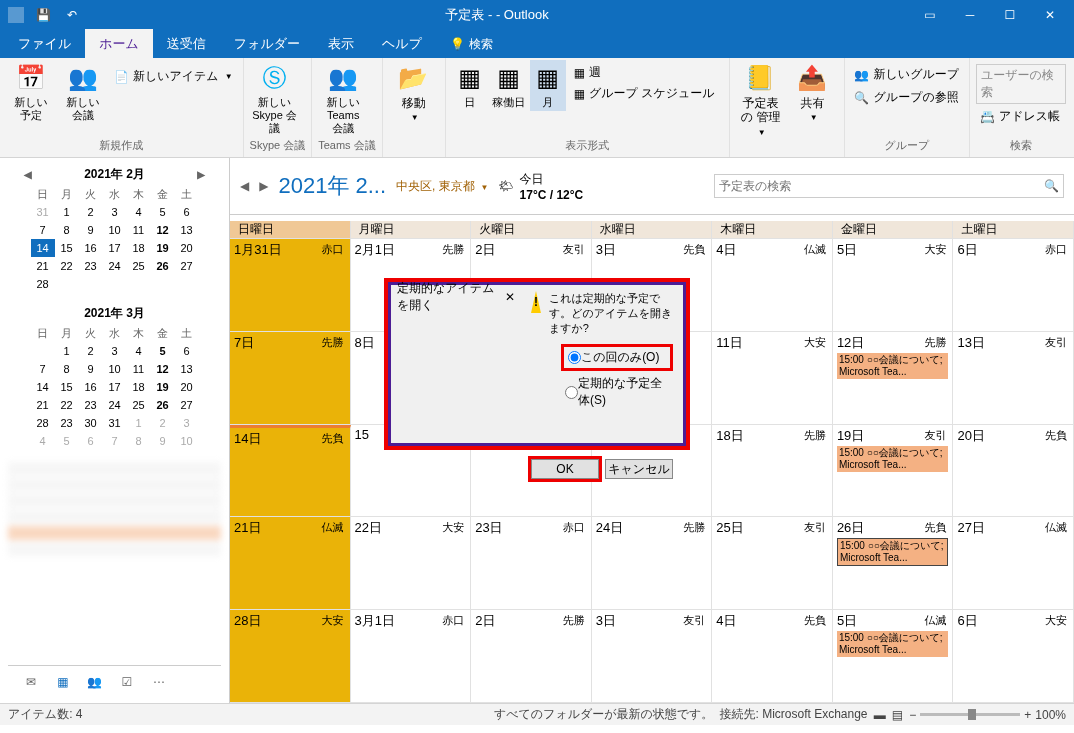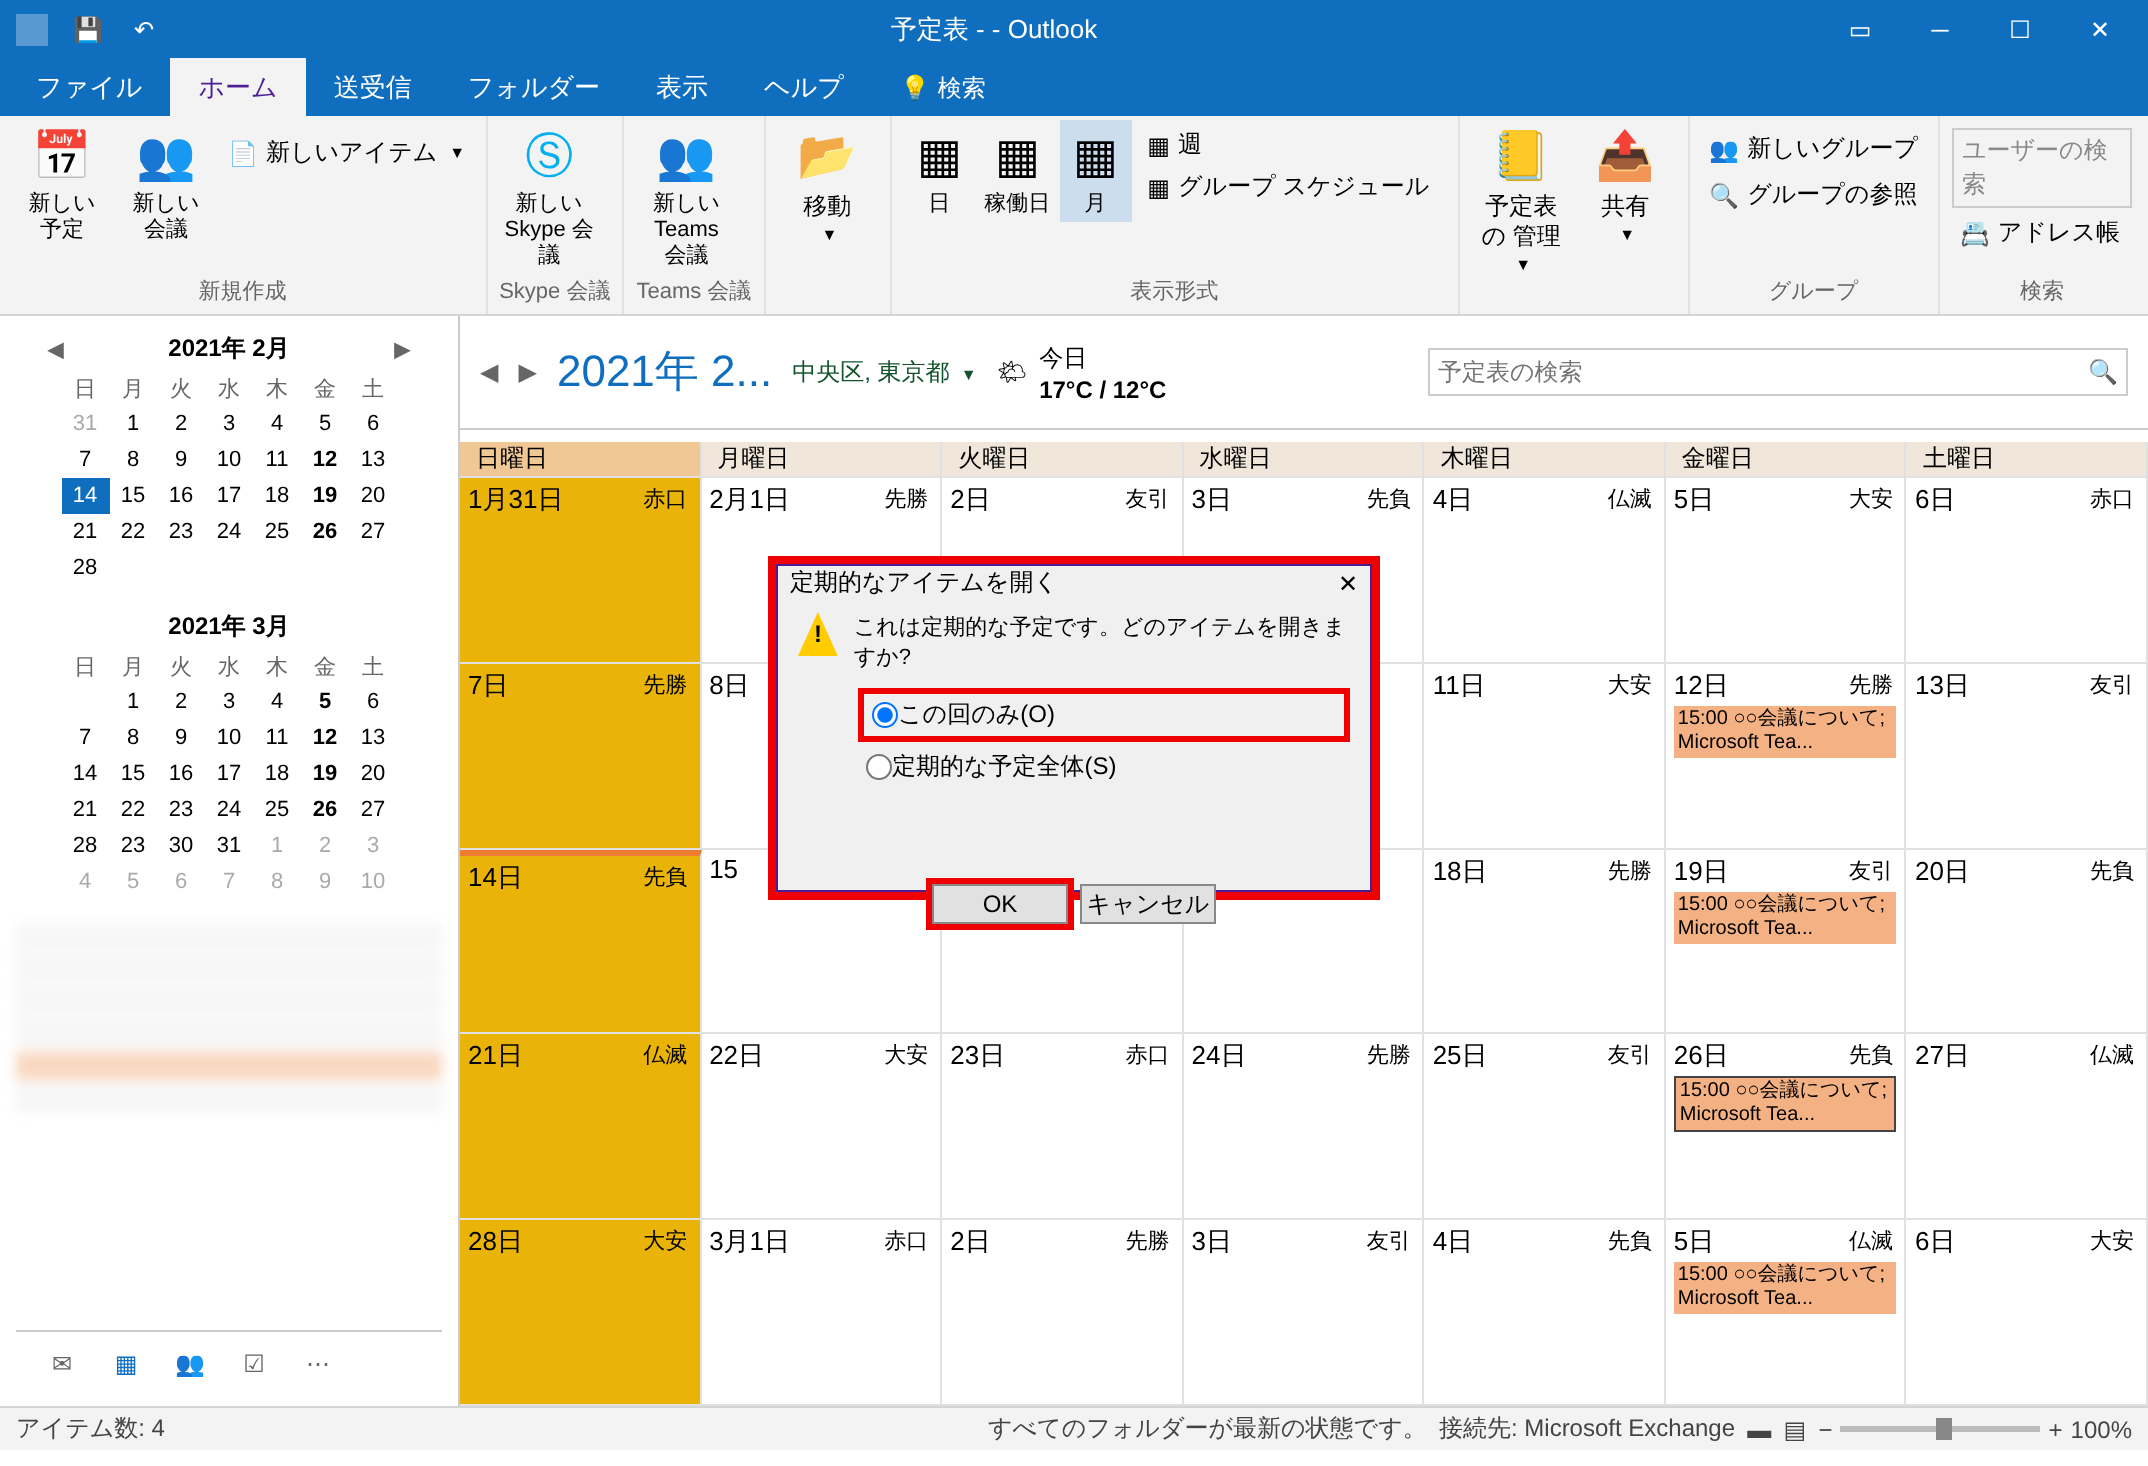"中央区, 東京都 ▼" .cal-header .loc { color: #14532d -> #a16207 }
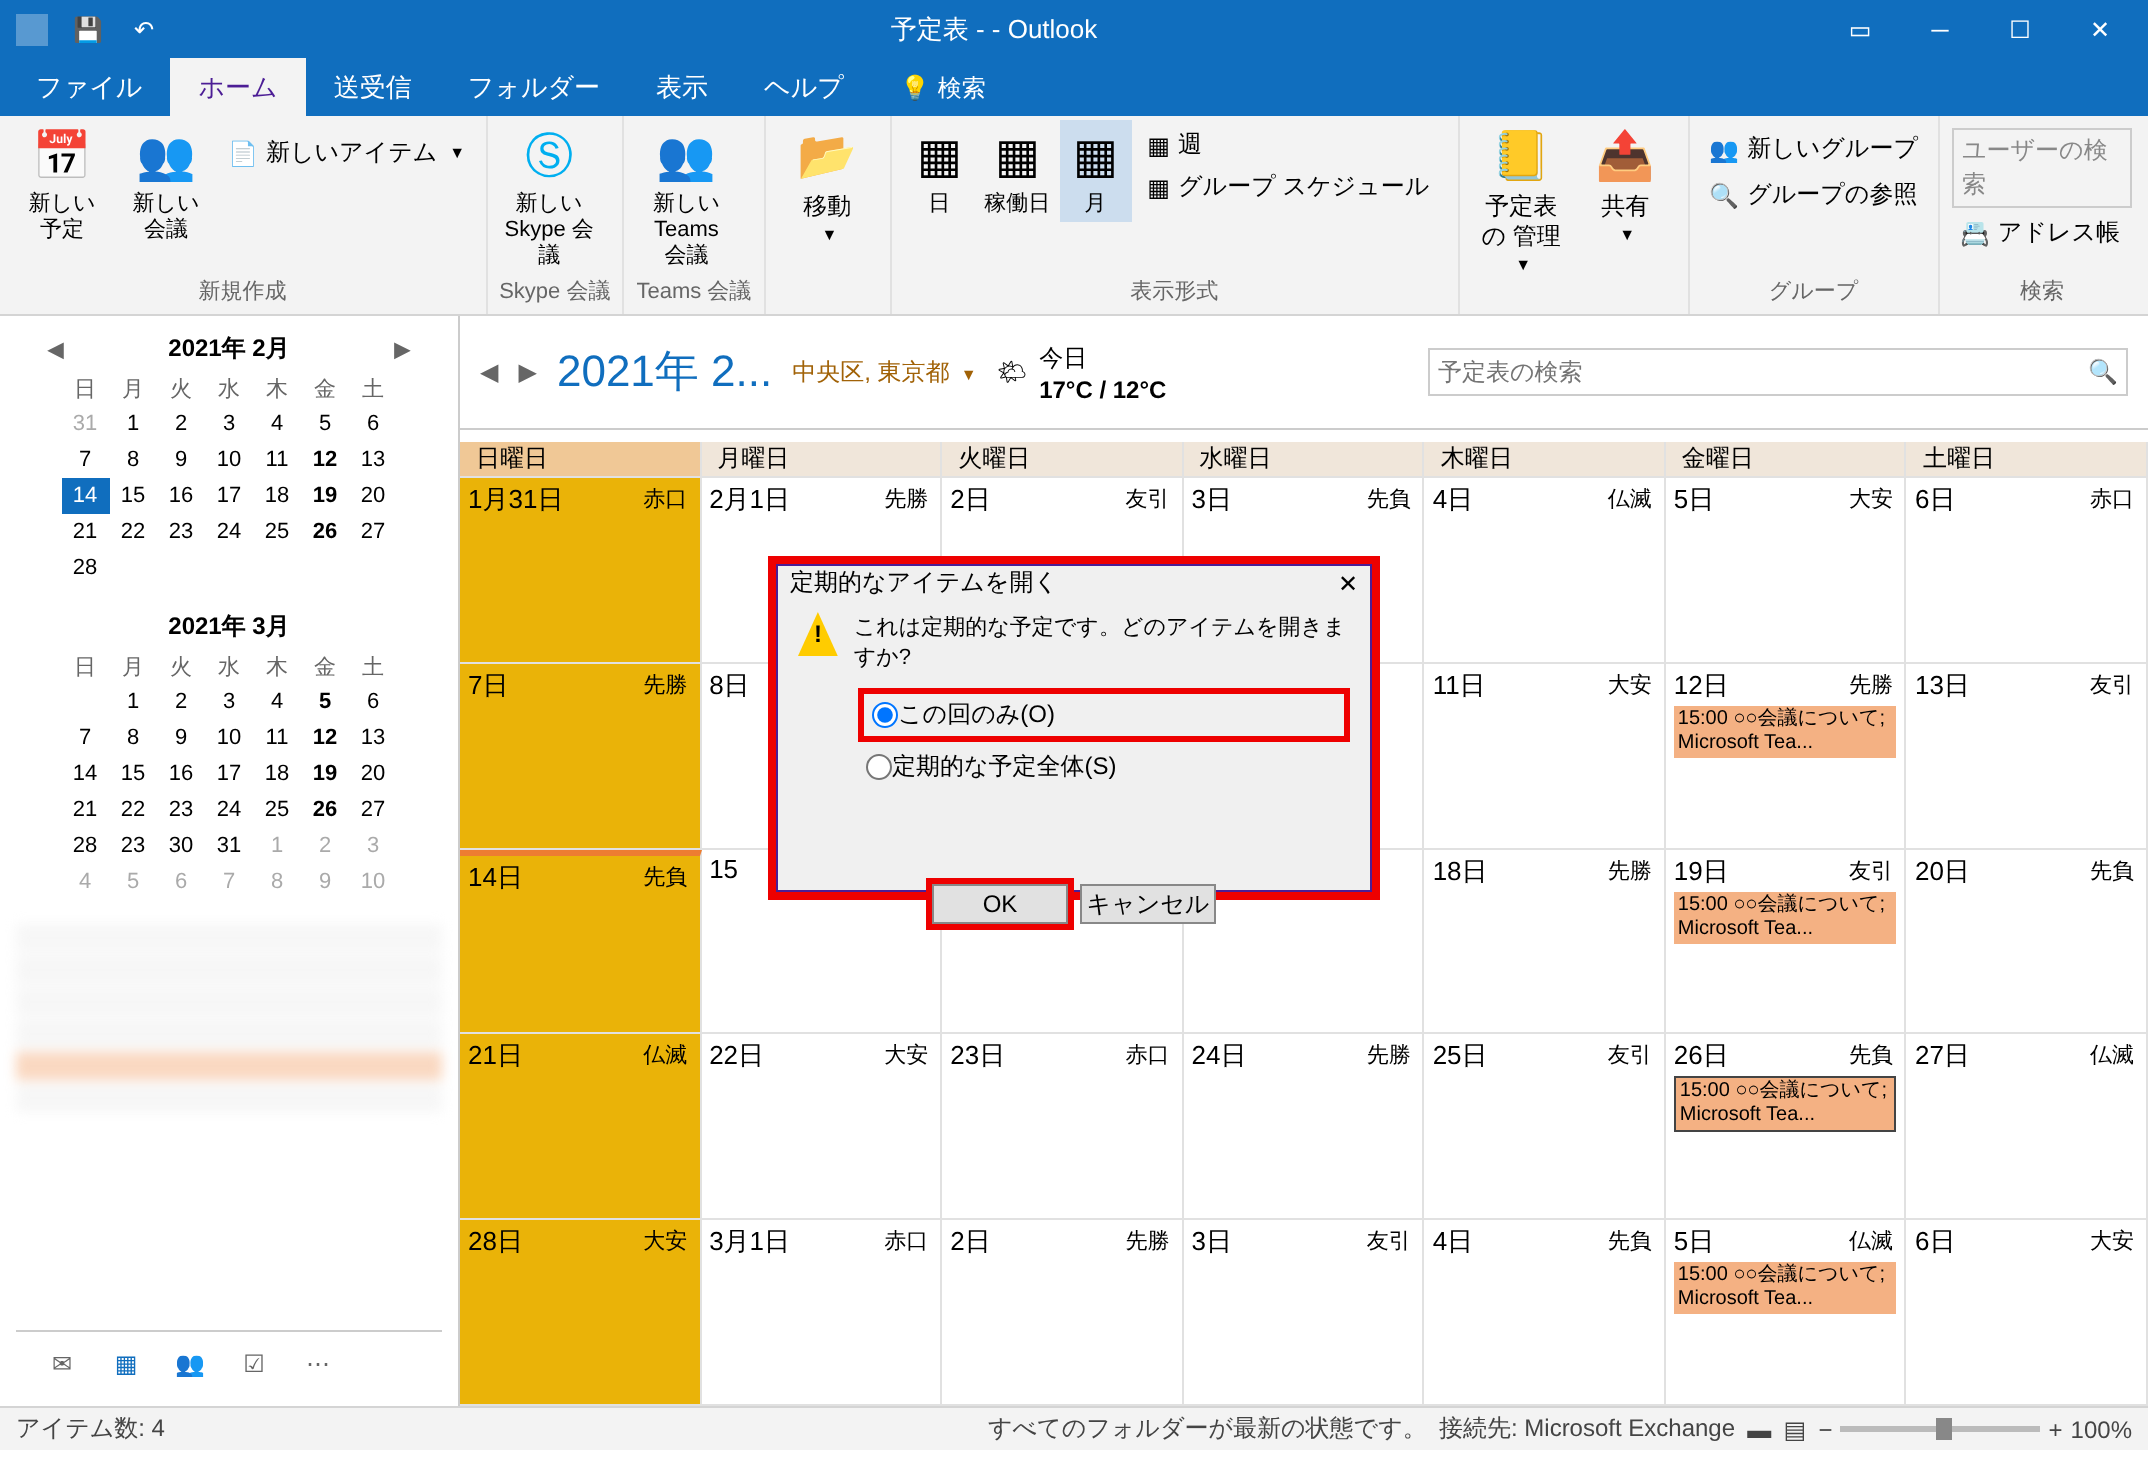"定期的なアイテムを開く" .dialog { border: 1px solid #4c1d95 -> 3px solid #4c1d95; flex-direction: column -> none }
